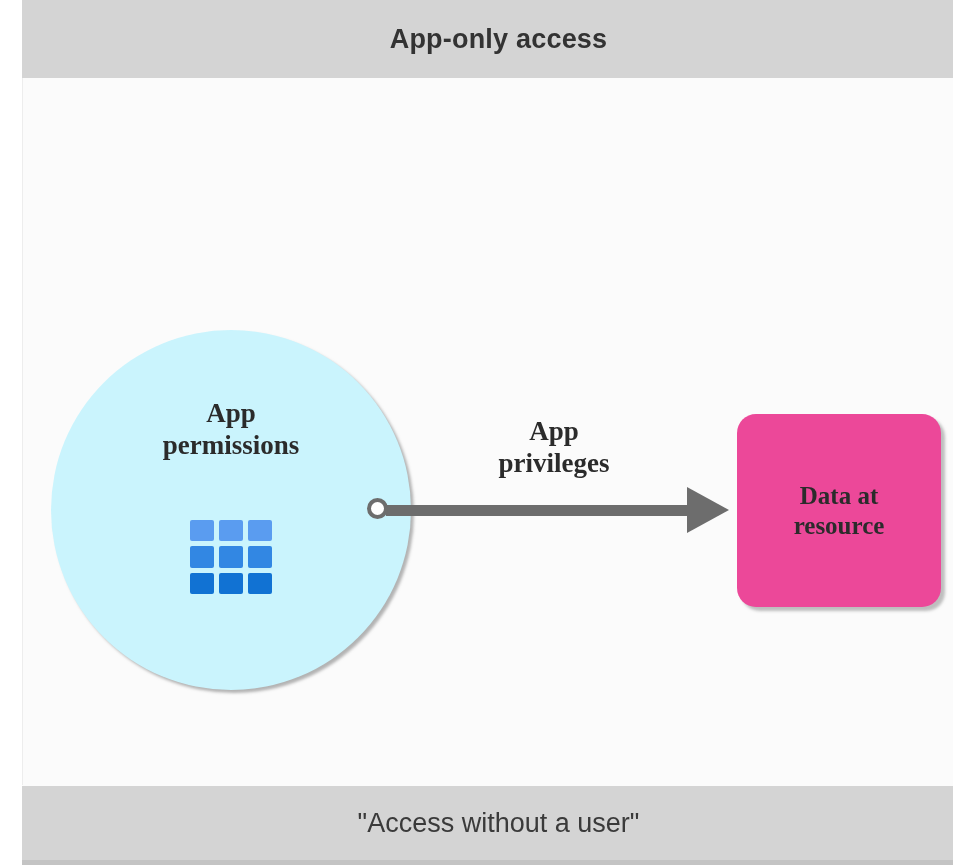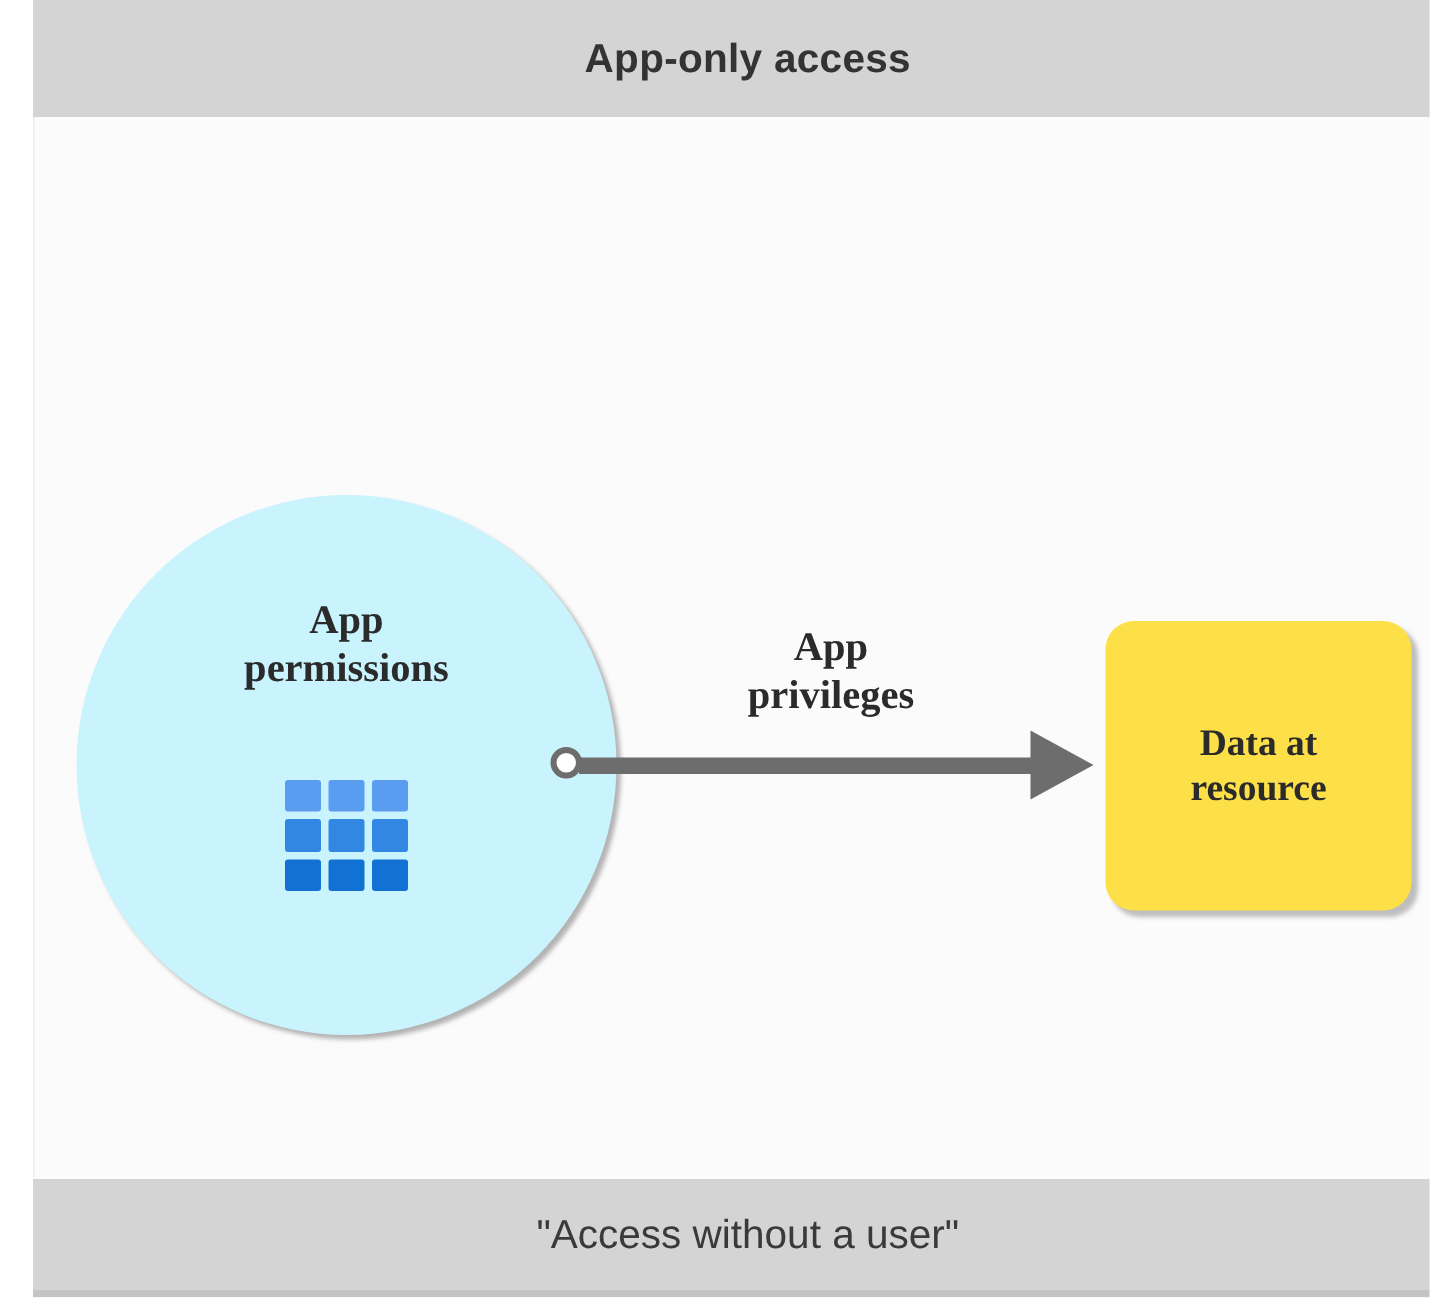"Data at" #data-resource-node { background: #fde047 -> #ec4899 }
